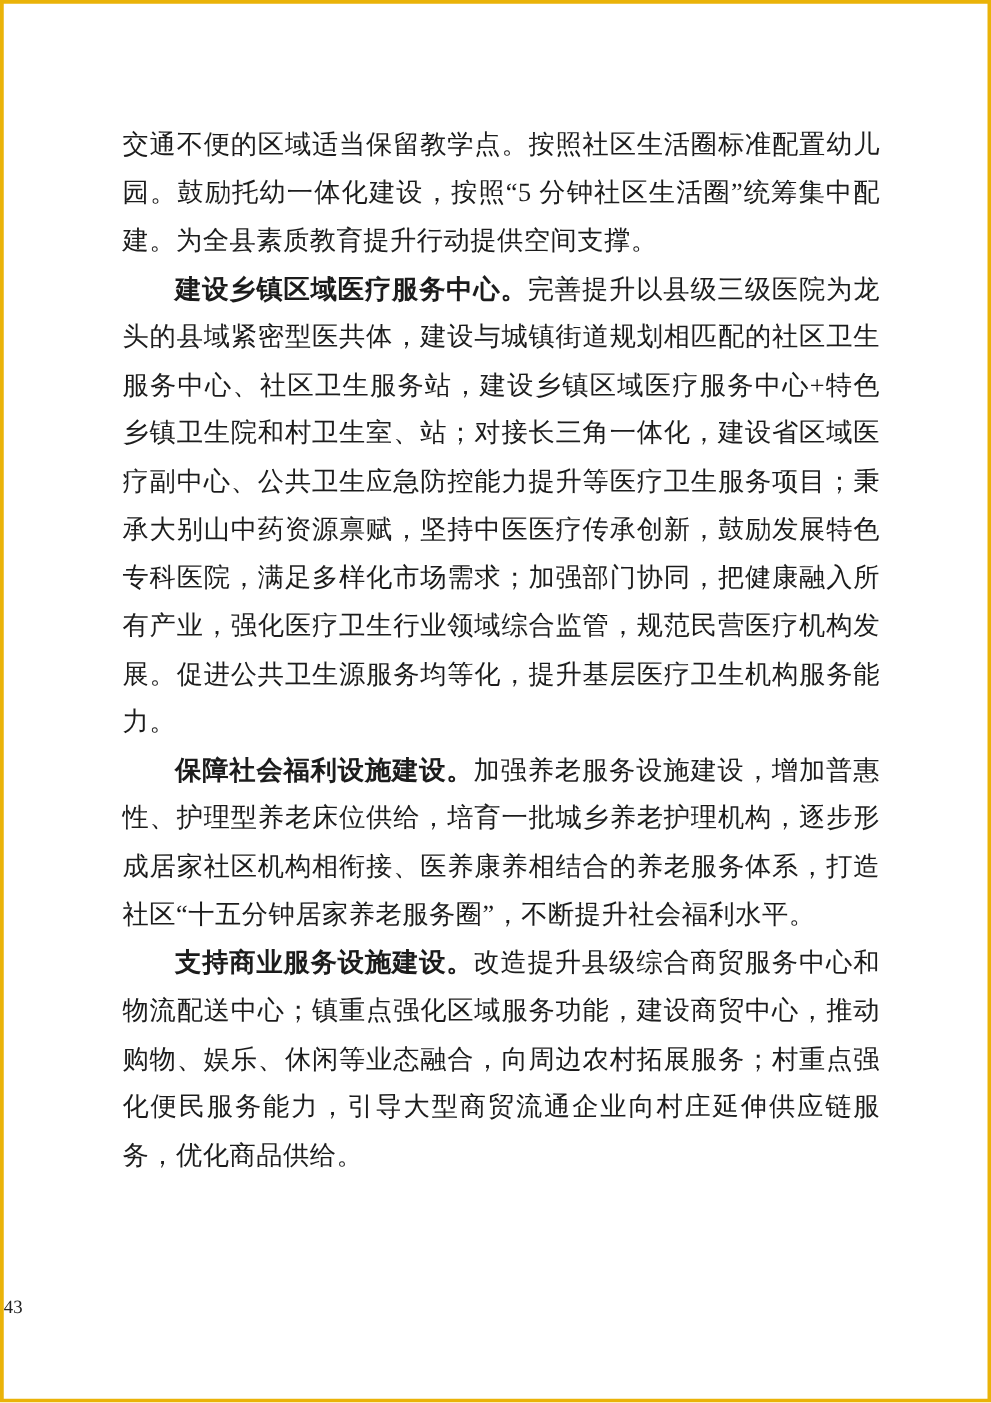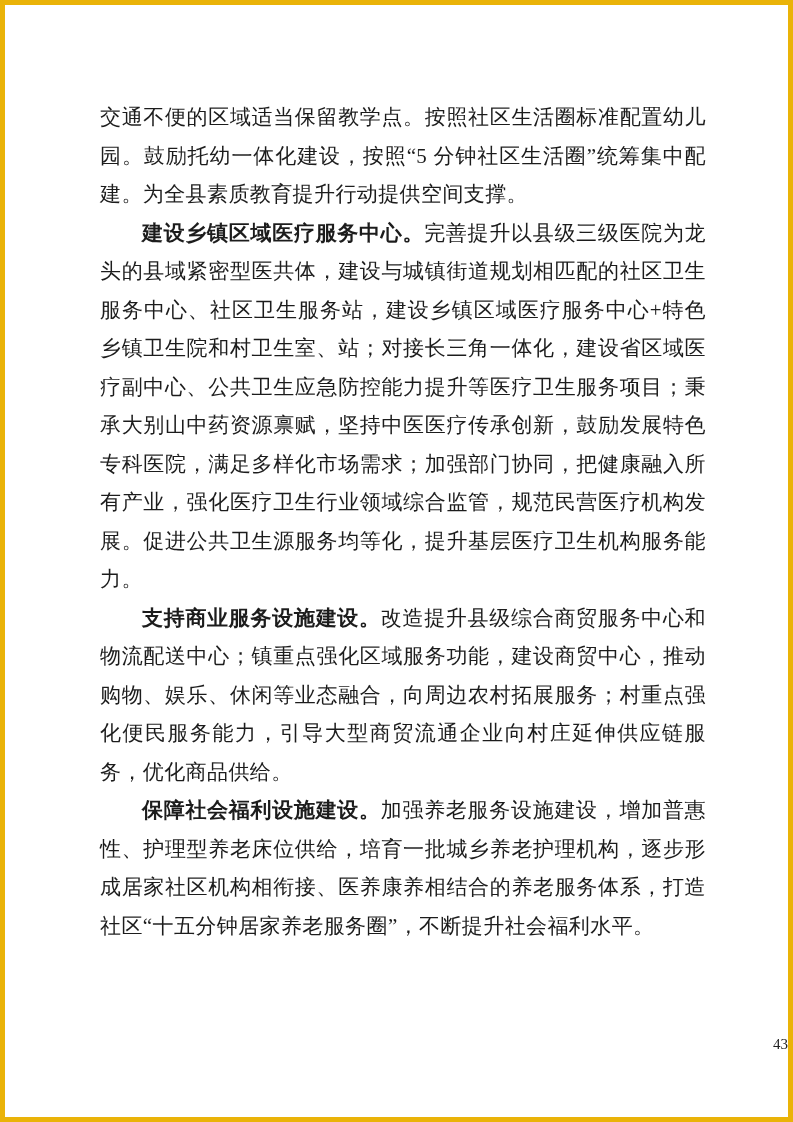"交通不便的区域适当保留教学点。按照社区生活圈标准配置幼儿园。鼓励托幼一体化建设，" .page { border: 5px solid #eab308 -> 3px solid #eab308 }
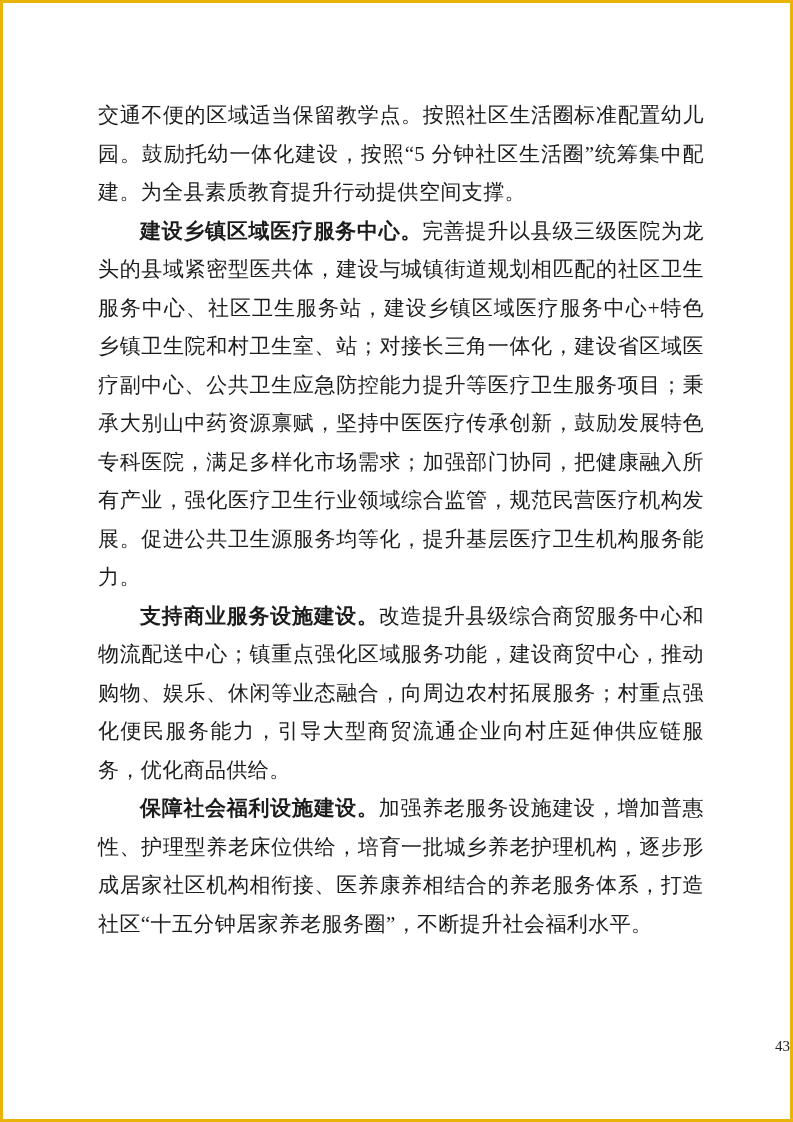"支持商业服务设施建设。改造提升县级综合商贸服务中心和物流配送中心；镇重点强化区域" p.para { order: before "保障社会福利设施建设。加强养老服务设施建设，增加普惠性、护理型养老床位供给，培育" -> after "保障社会福利设施建设。加强养老服务设施建设，增加普惠性、护理型养老床位供给，培育" }
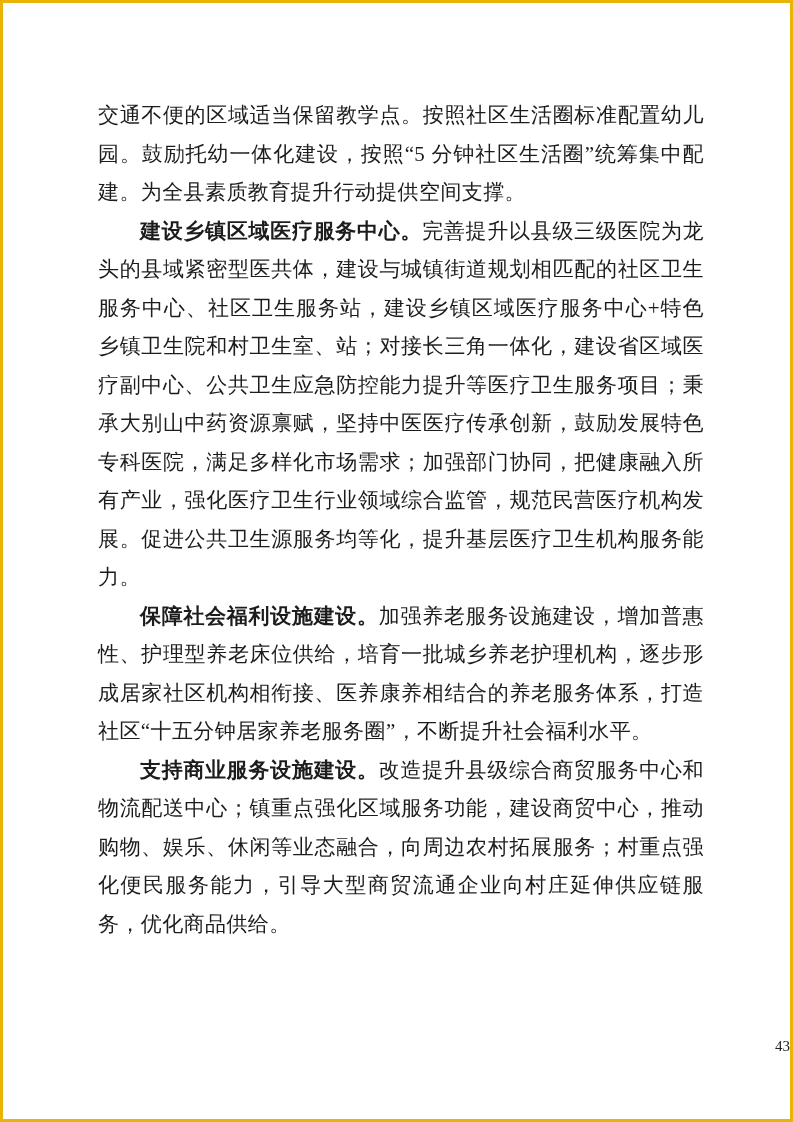"43" .page-number { text-align: right -> left }
